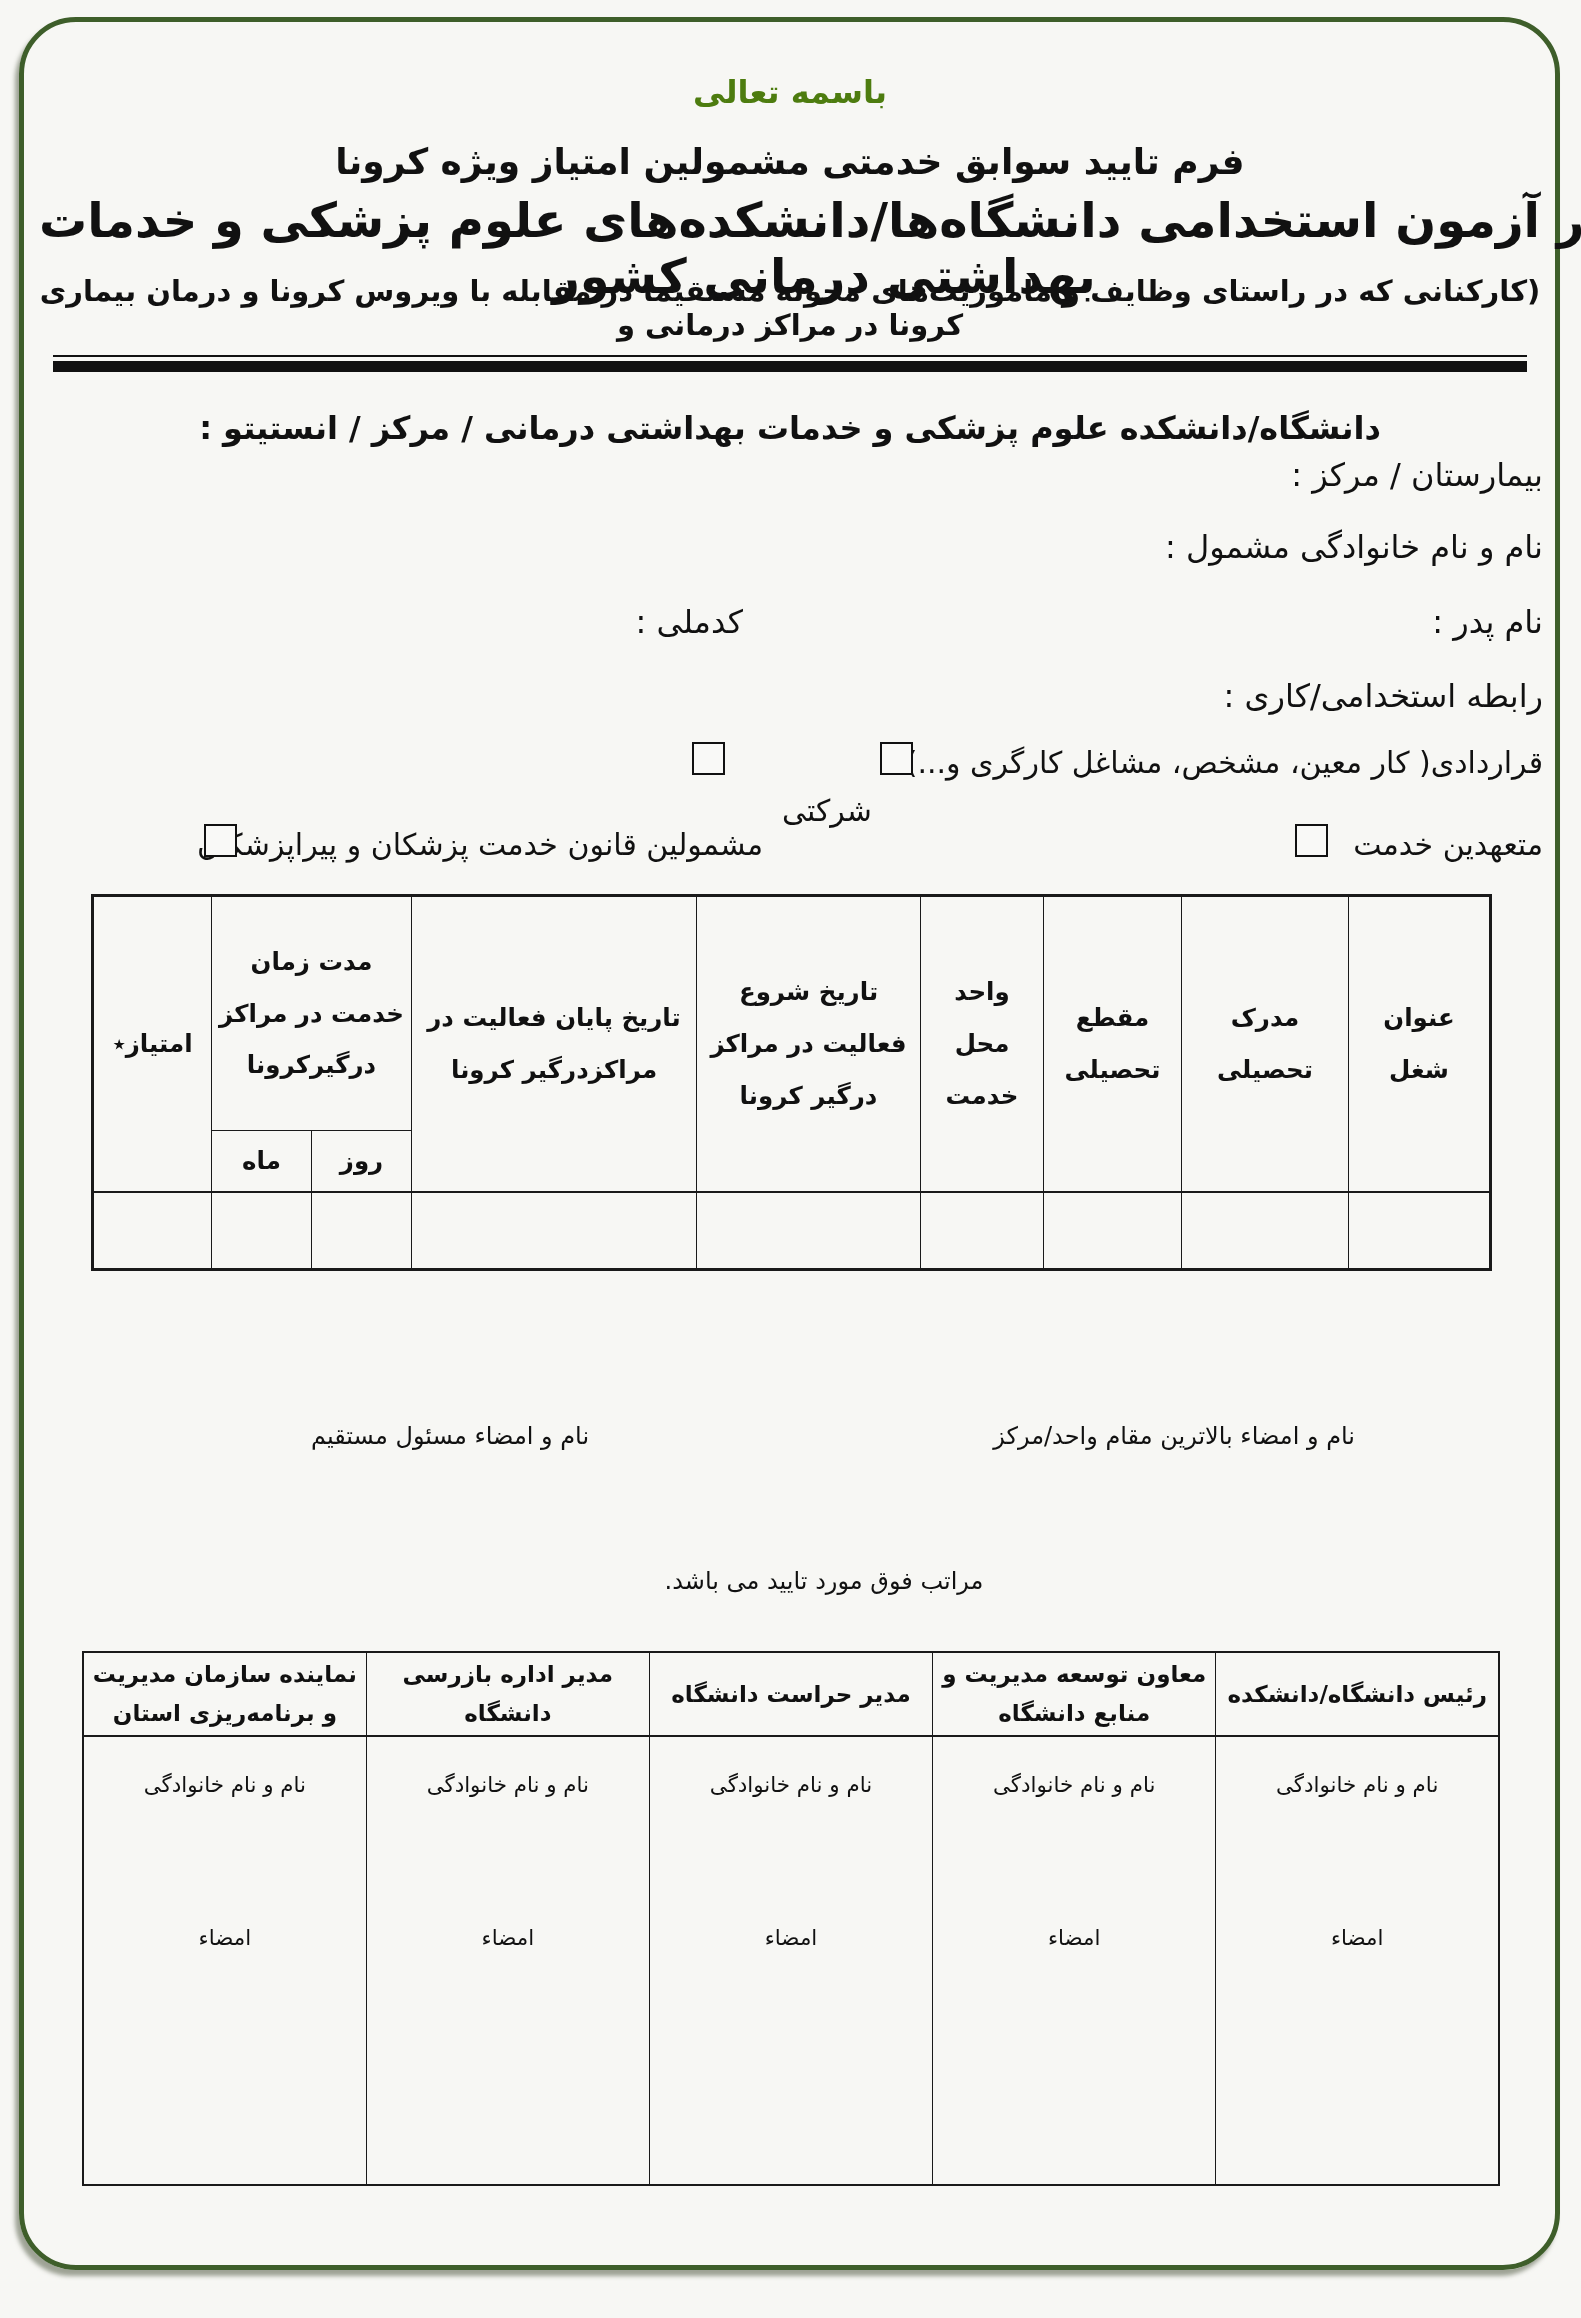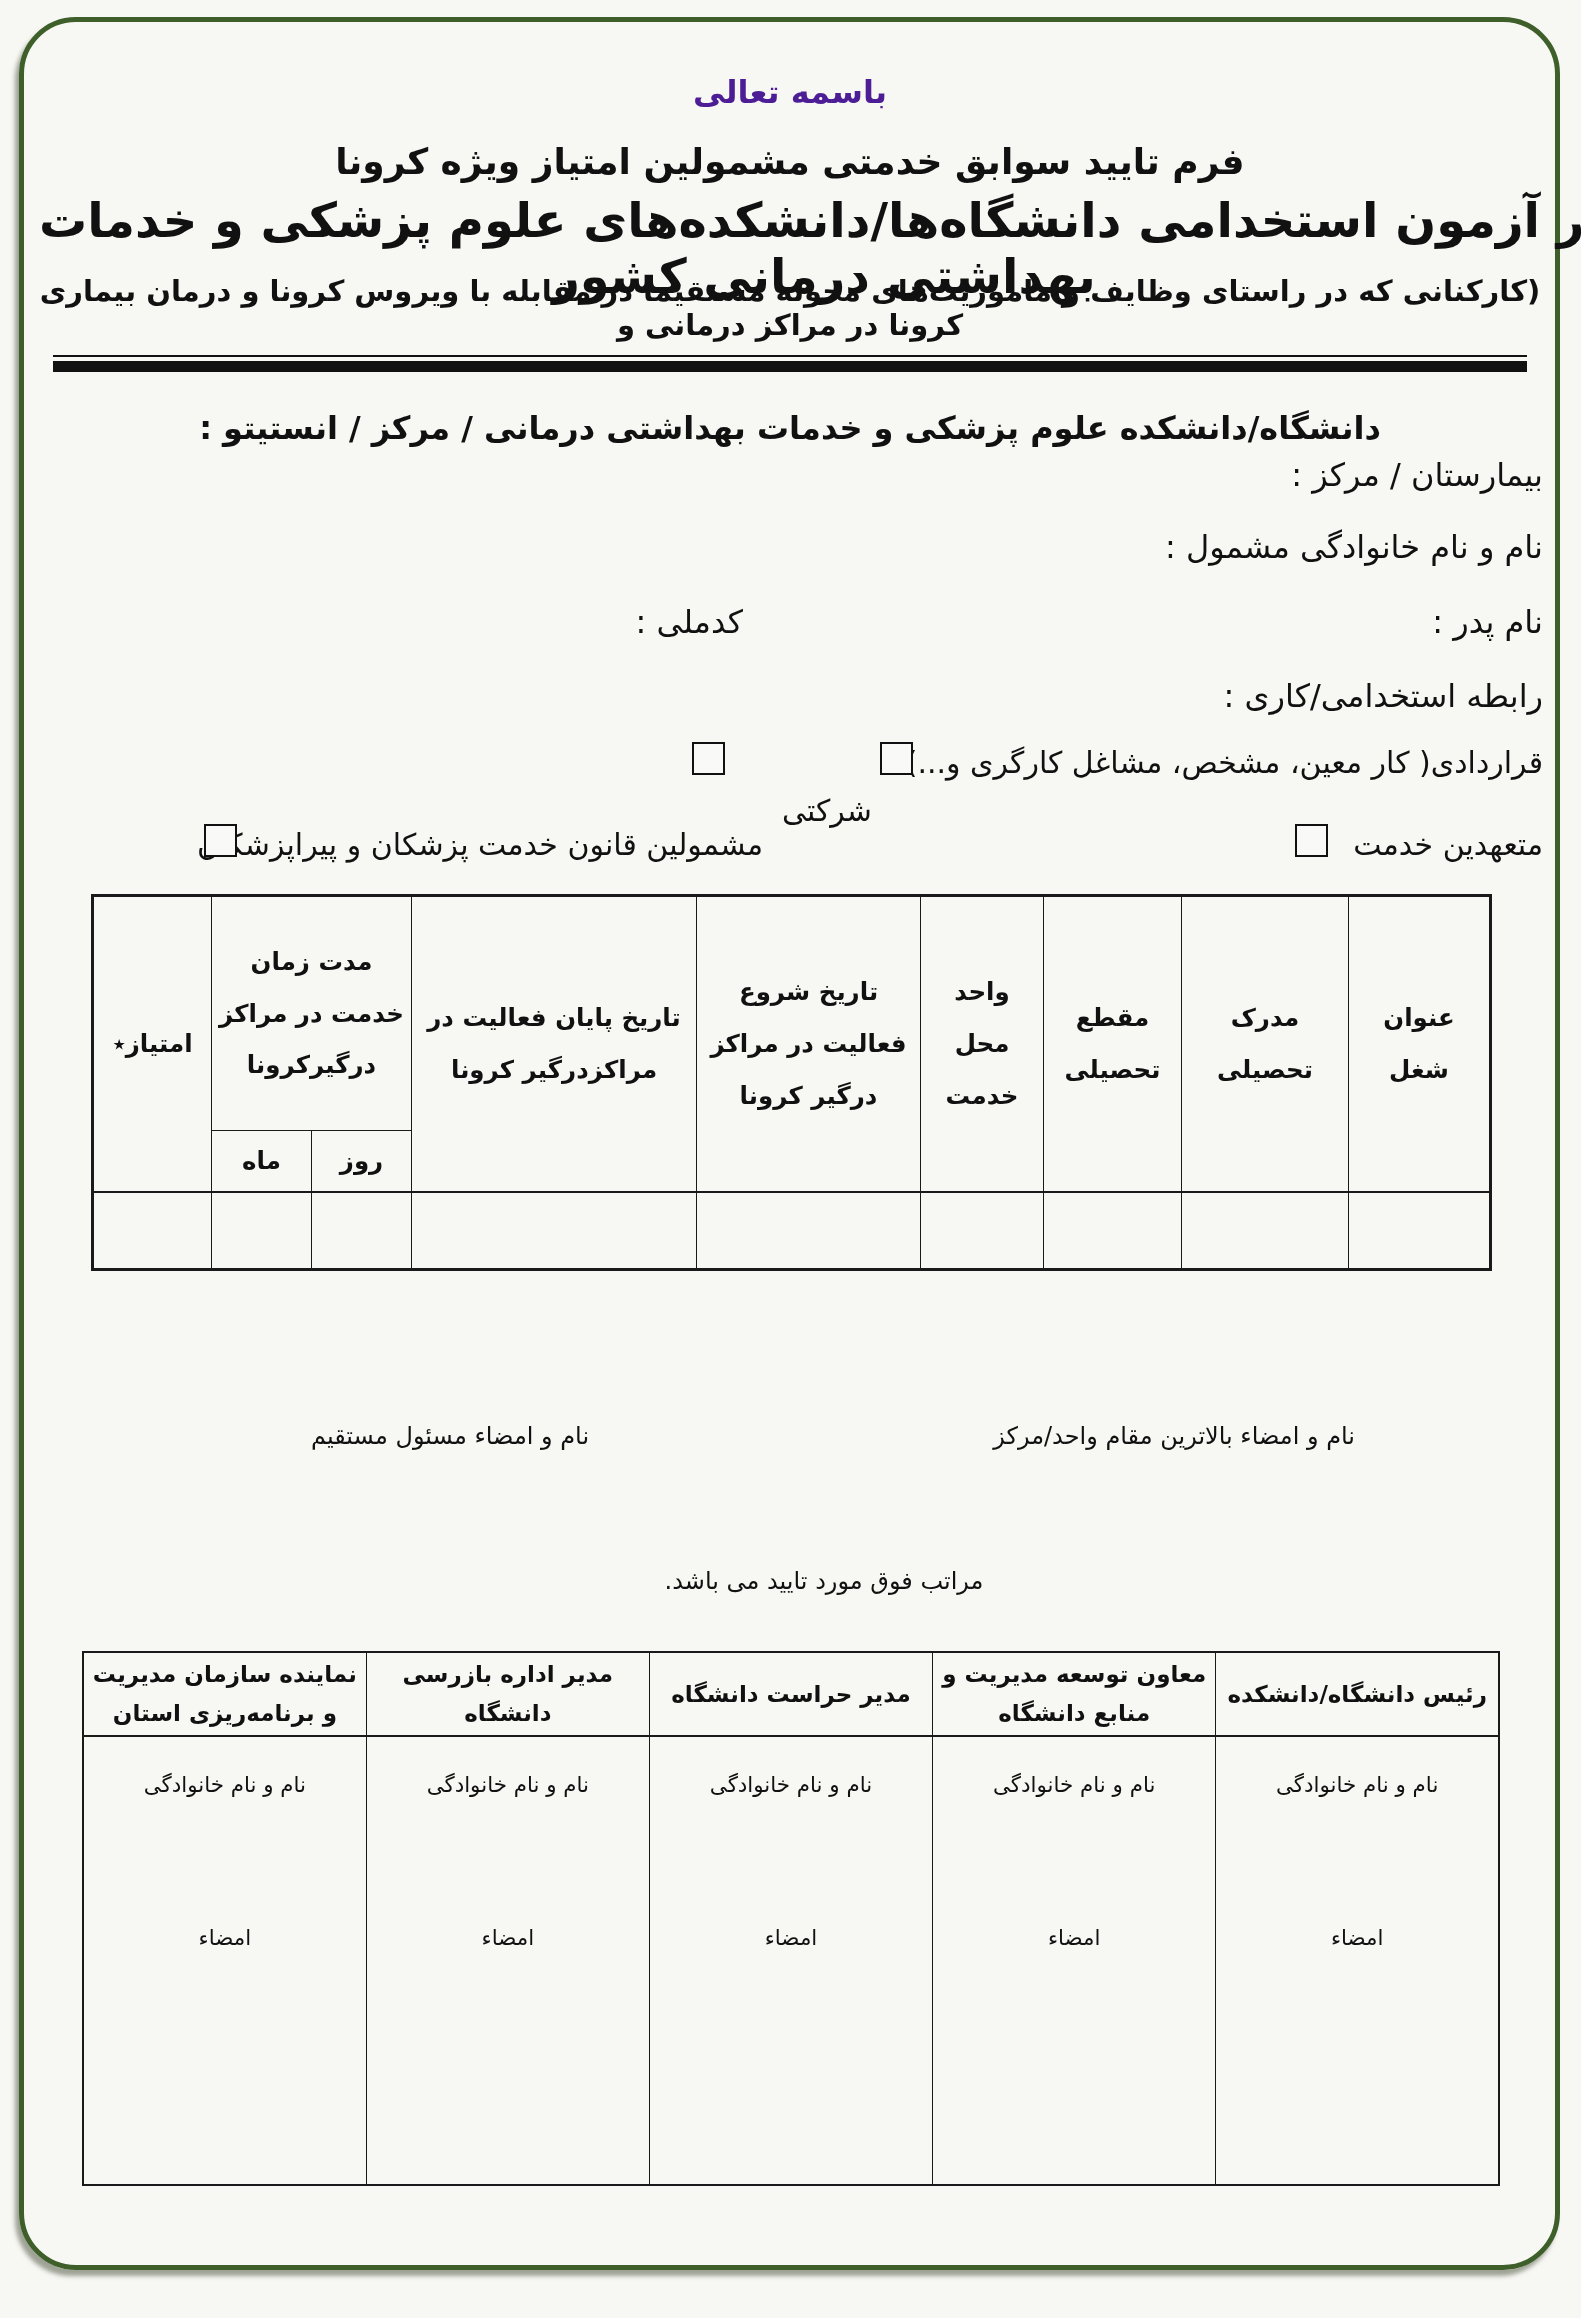"باسمه تعالی" .blue { color: #4c1d95 -> #4d7c0f }
